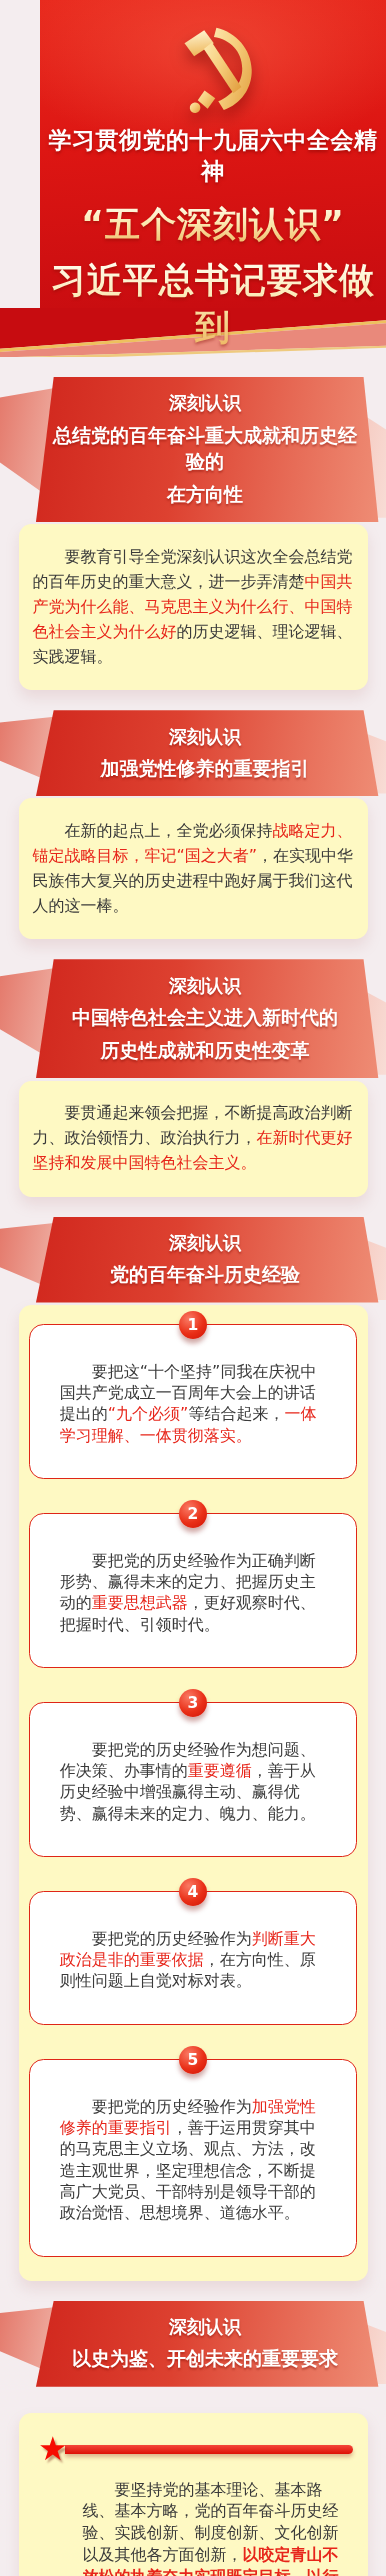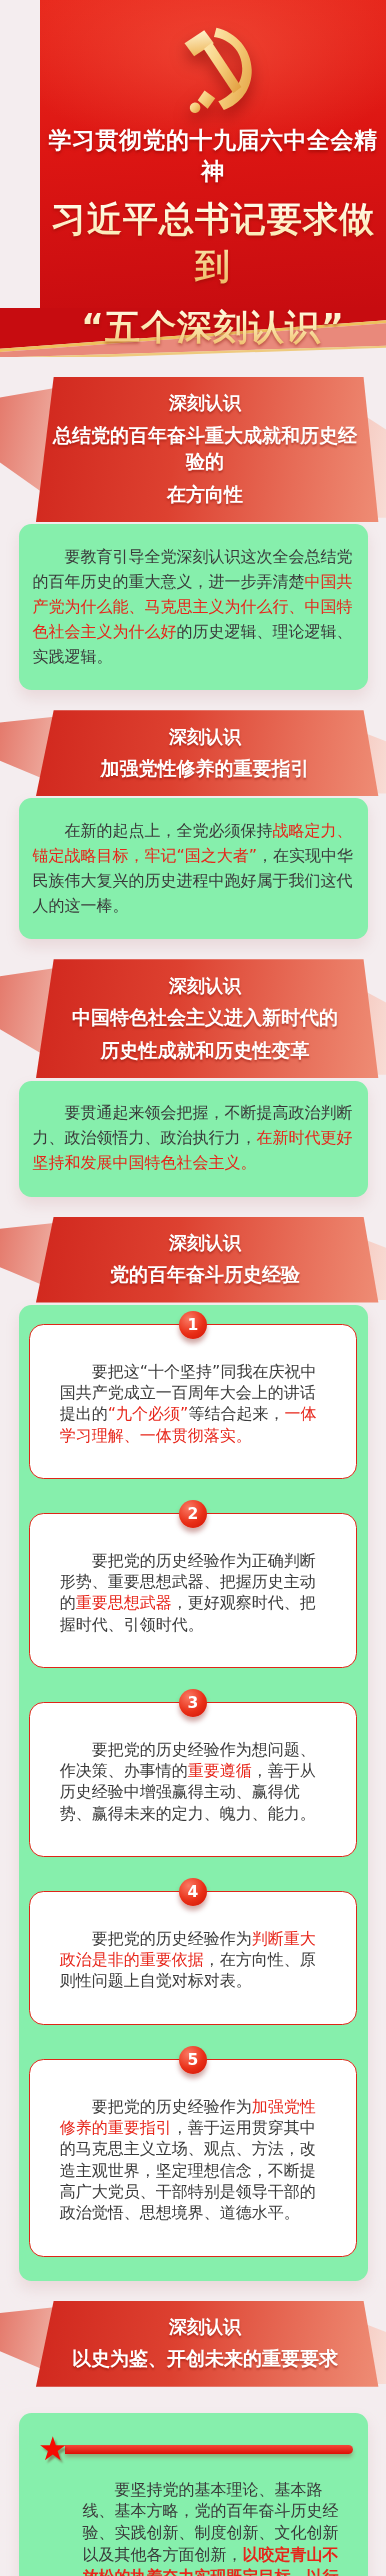"习近平总书记要求做到" div.hero-big { order: before "“五个深刻认识”" -> after "“五个深刻认识”" }
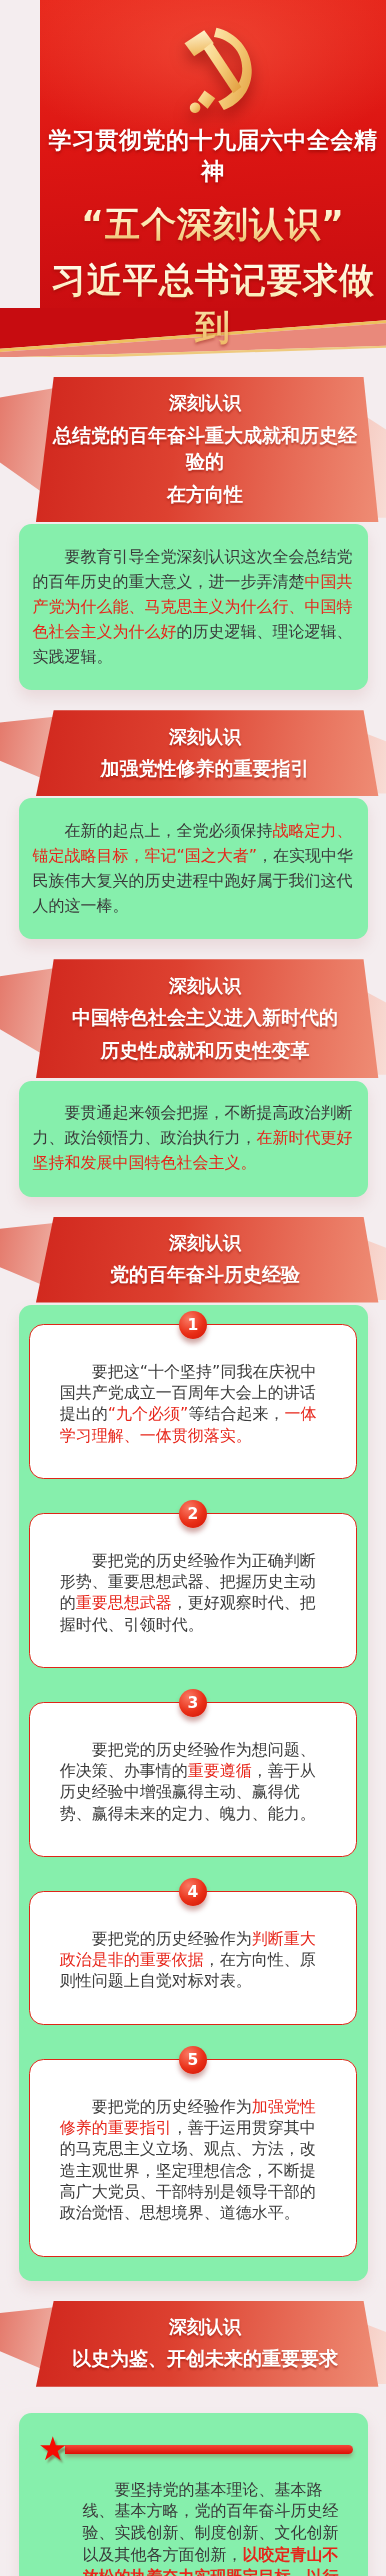"要教育引导全党深刻认识这次全会总结党的百年历史的重大意义，进一步弄清楚中国共产党" .card { background: #86efac -> #fef9c3 }
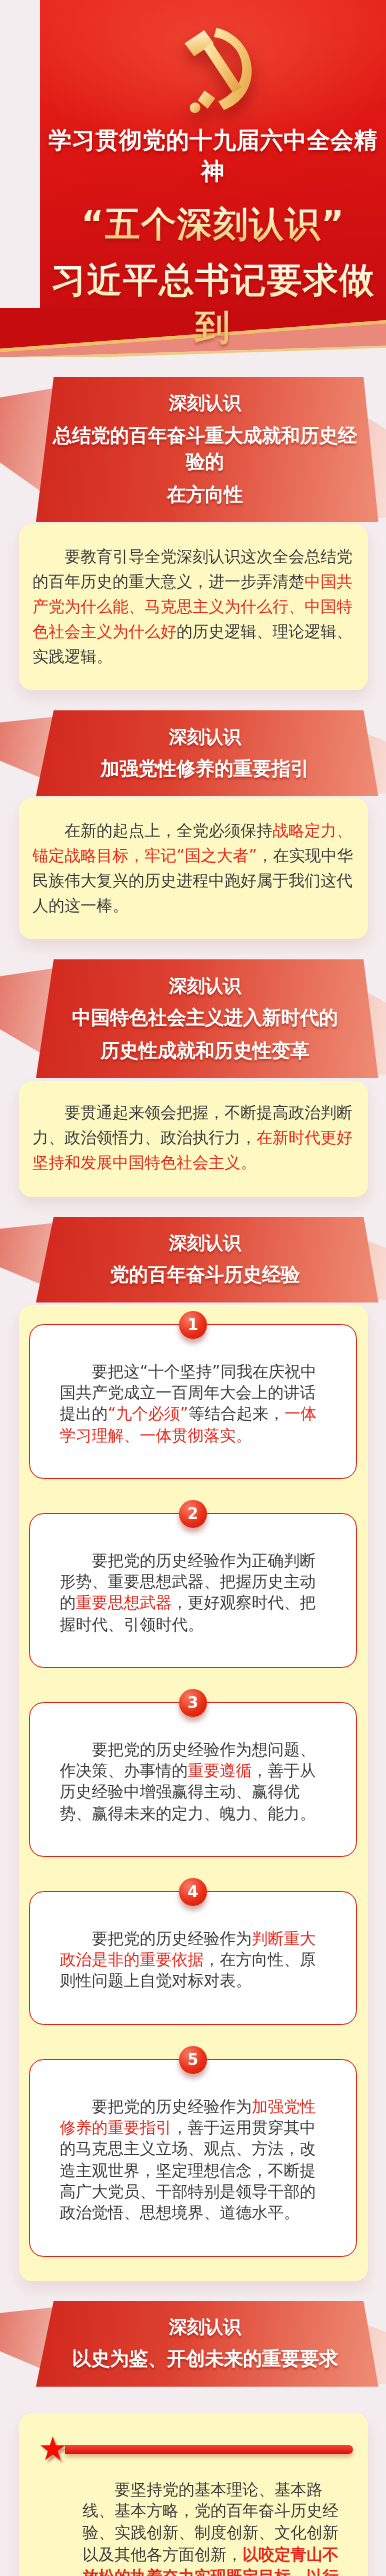"要把党的历史经验作为正确判断形势、重要思想武器、把握历史主动的" span.seg-n { text: 重要思想武器 -> 赢得未来的定力 }
